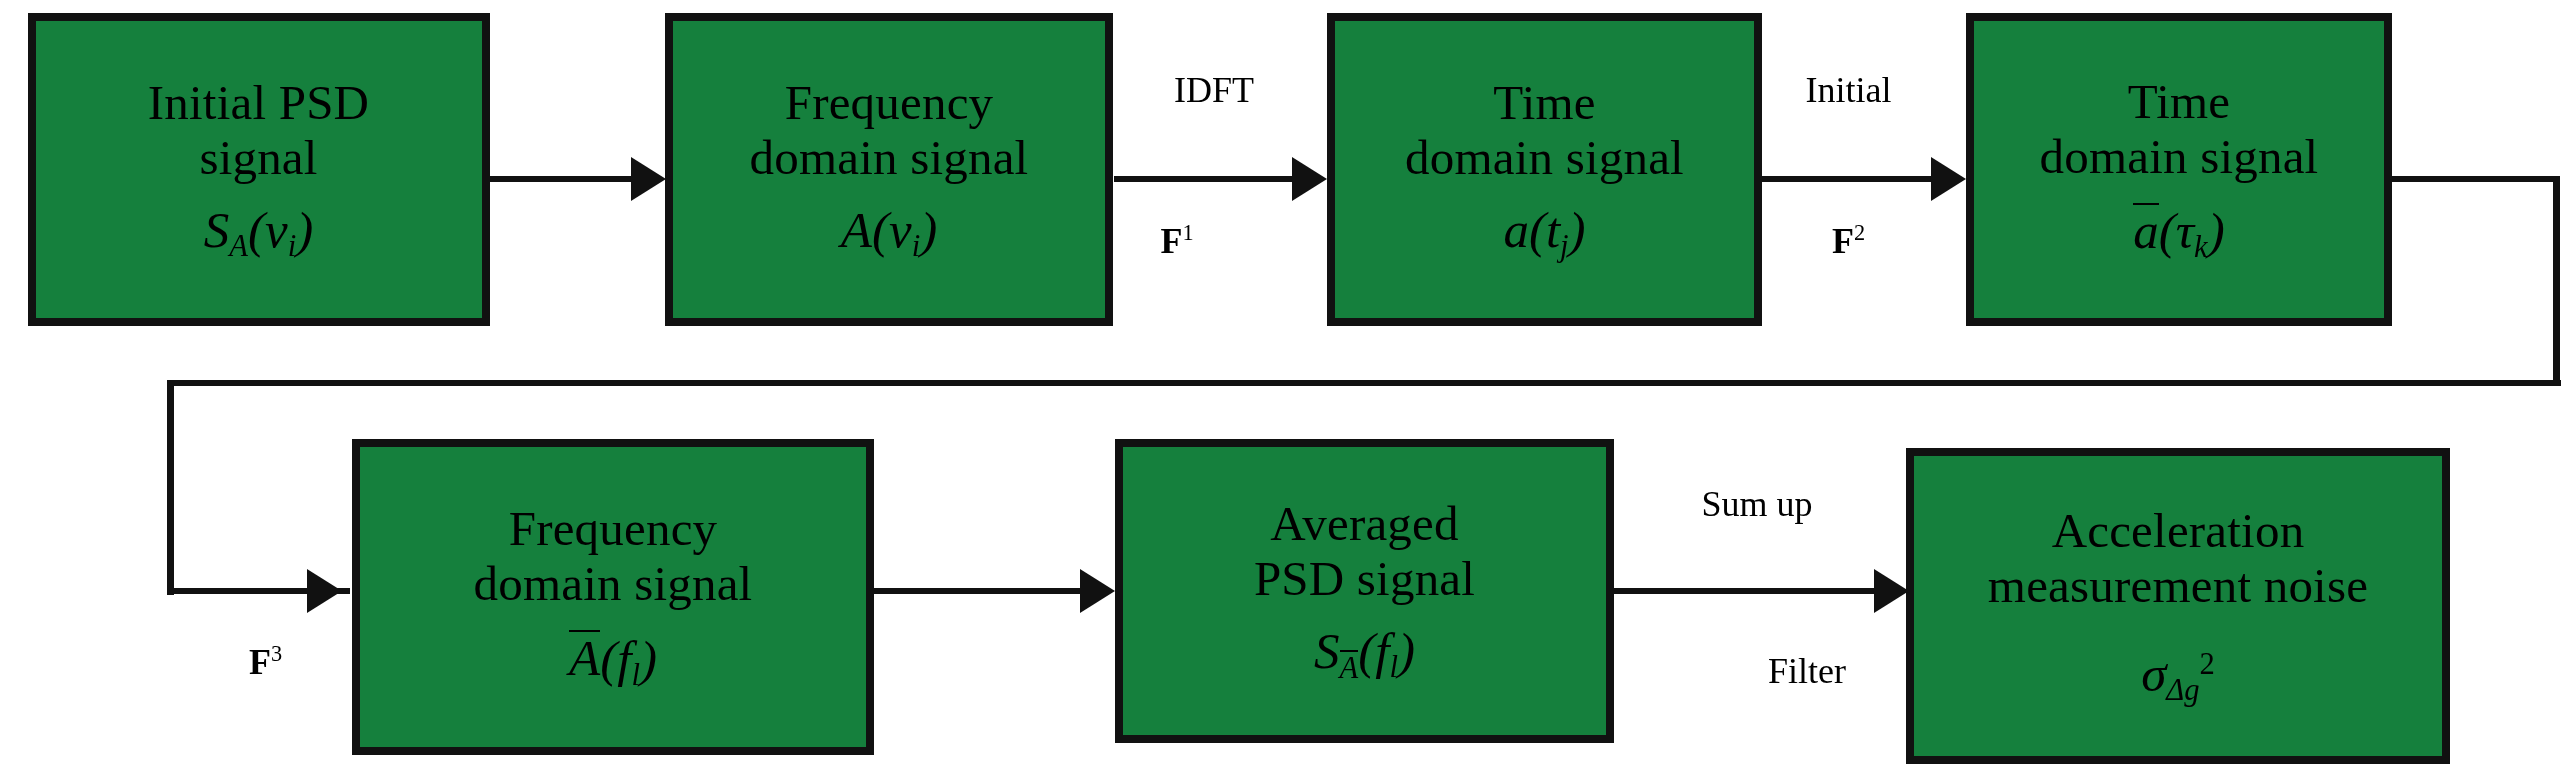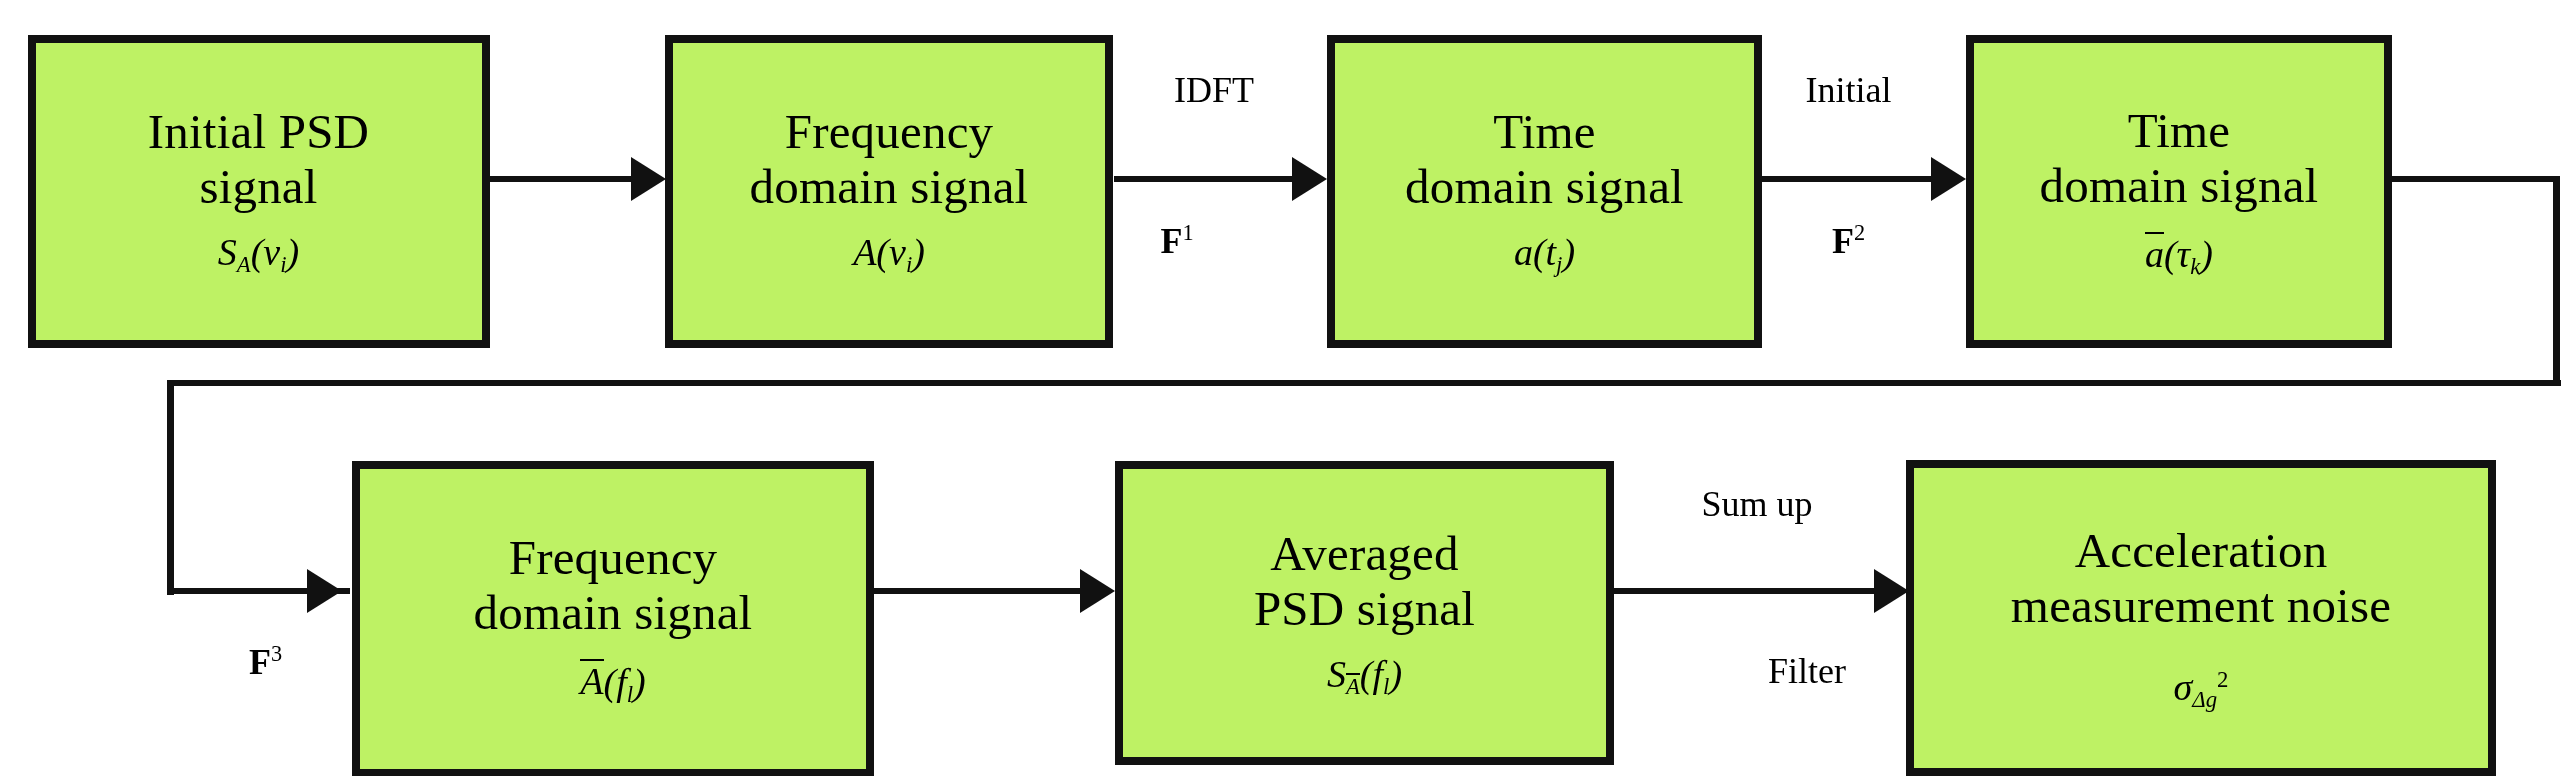"Initial PSD" .box { background: #bef264 -> #15803d; margin-top: 22px -> none }
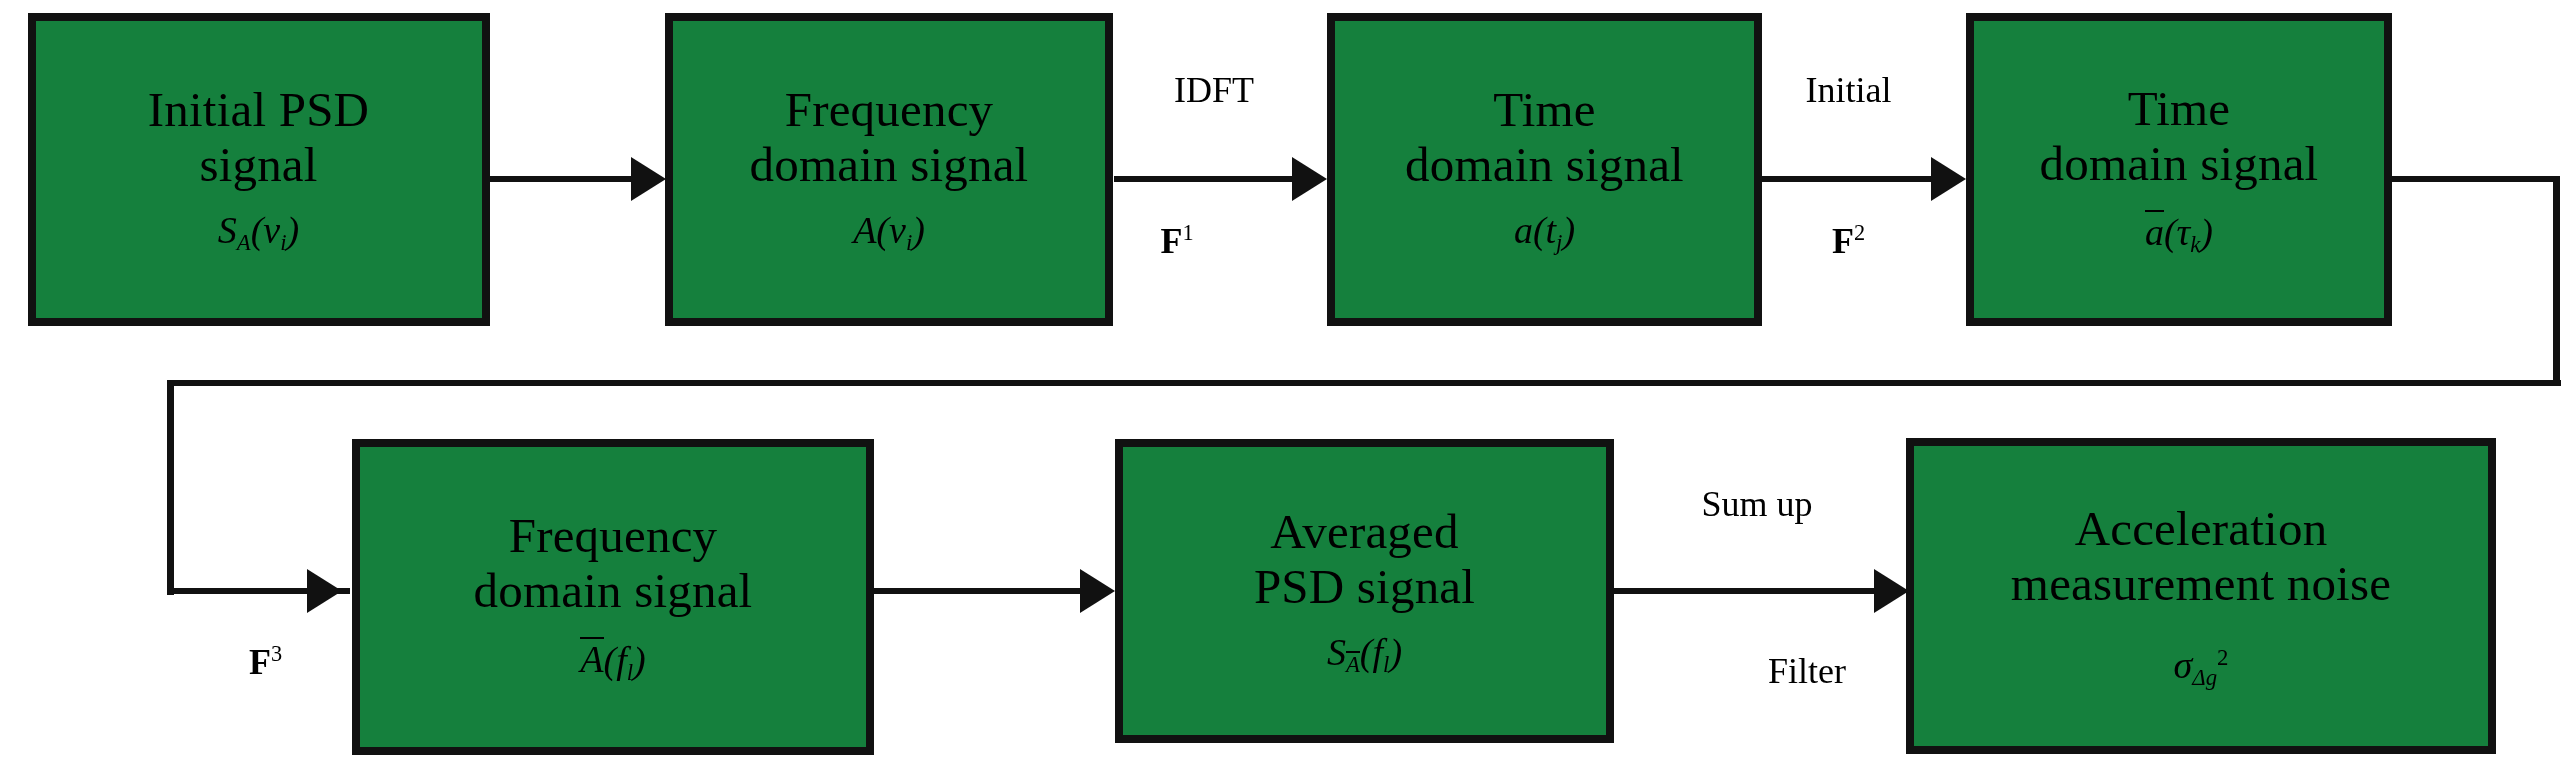"SA(vi)" .box .formula { font-size: 38px -> 51px }
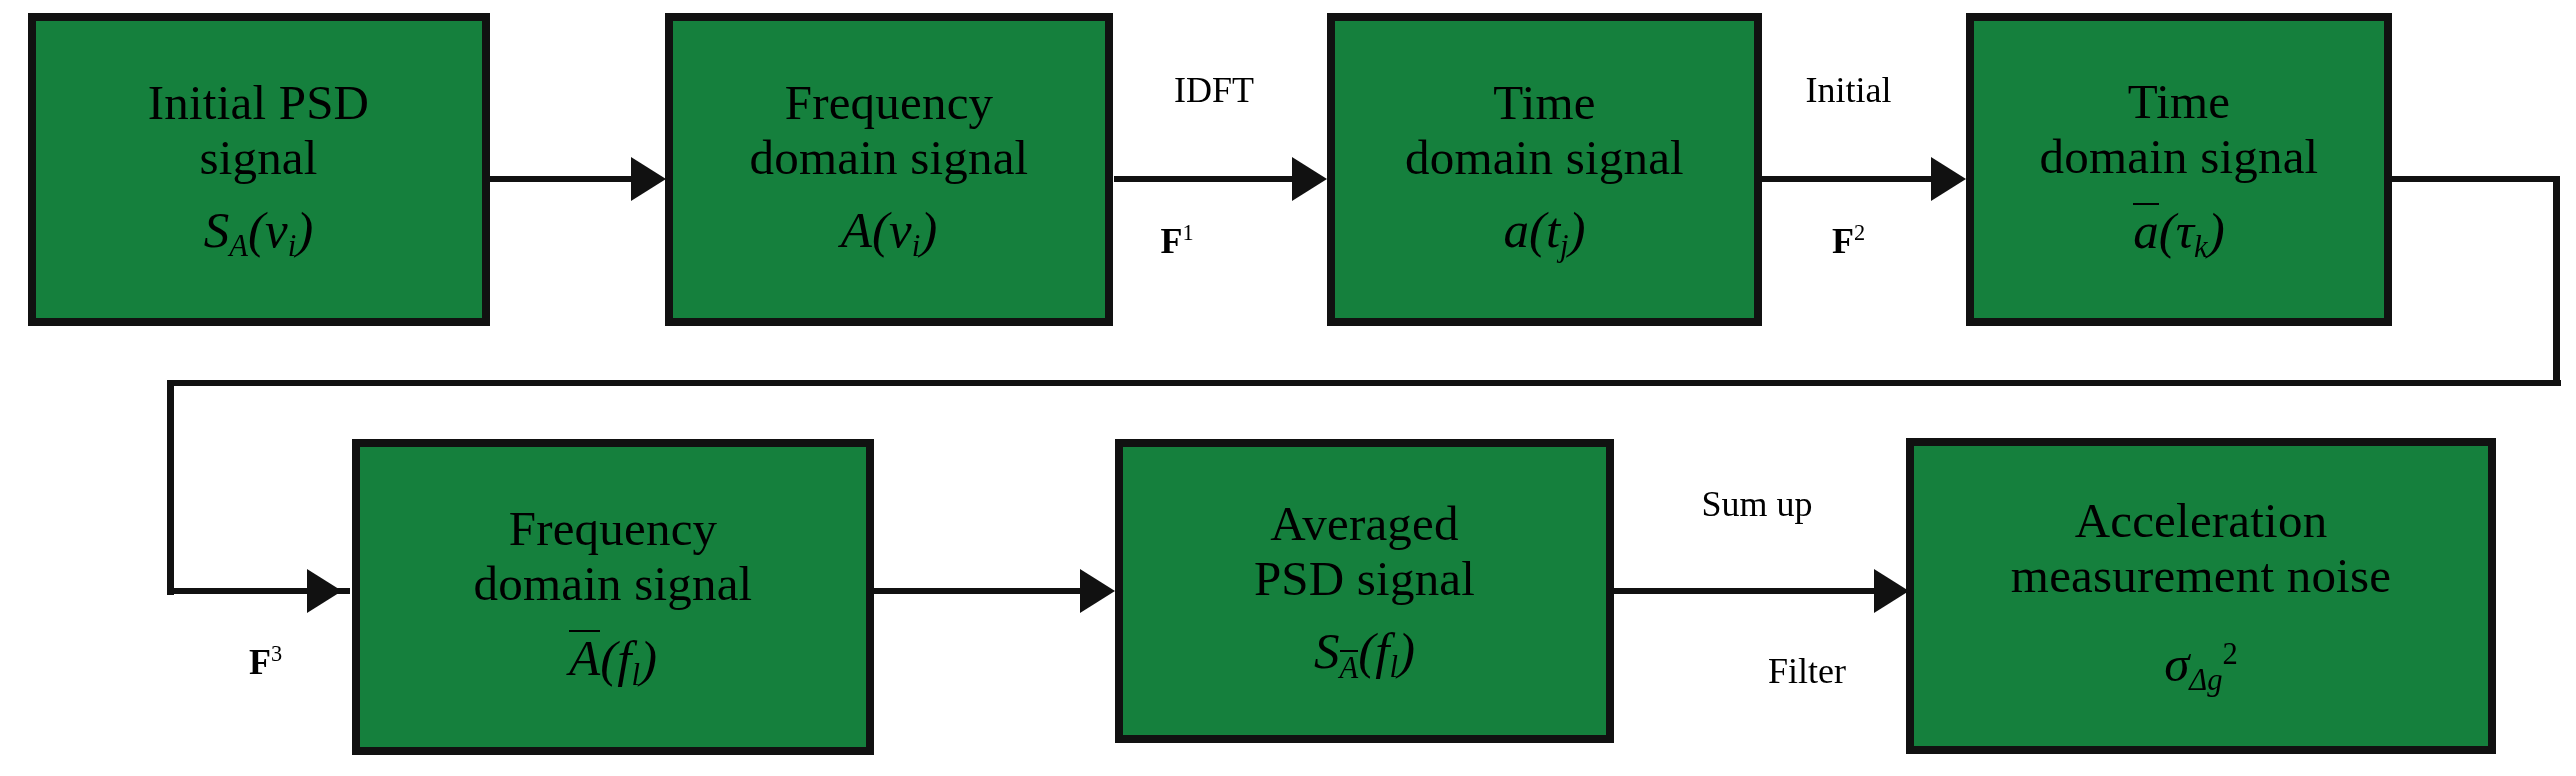"Acceleration" div.box { top: 438px -> 448px; width: 590px -> 544px }
